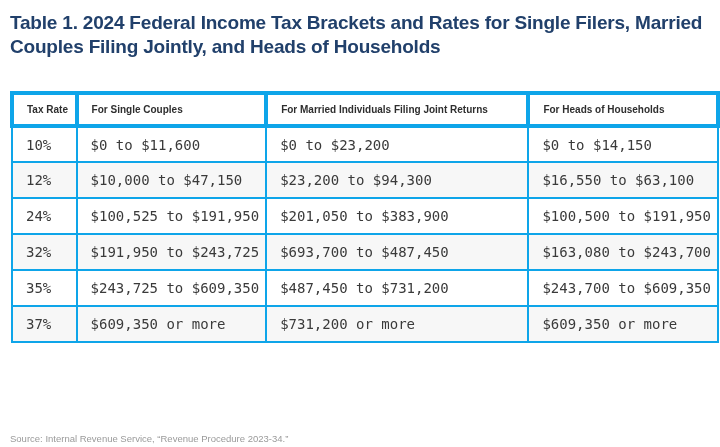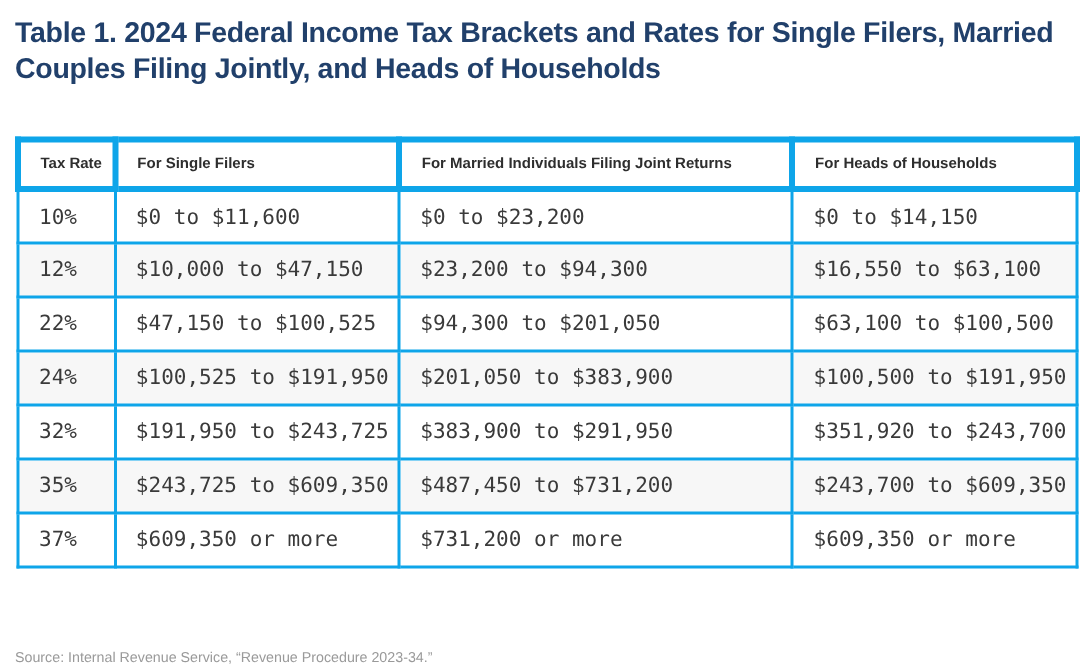"For Single Filers" th { text: Filers -> Couples }
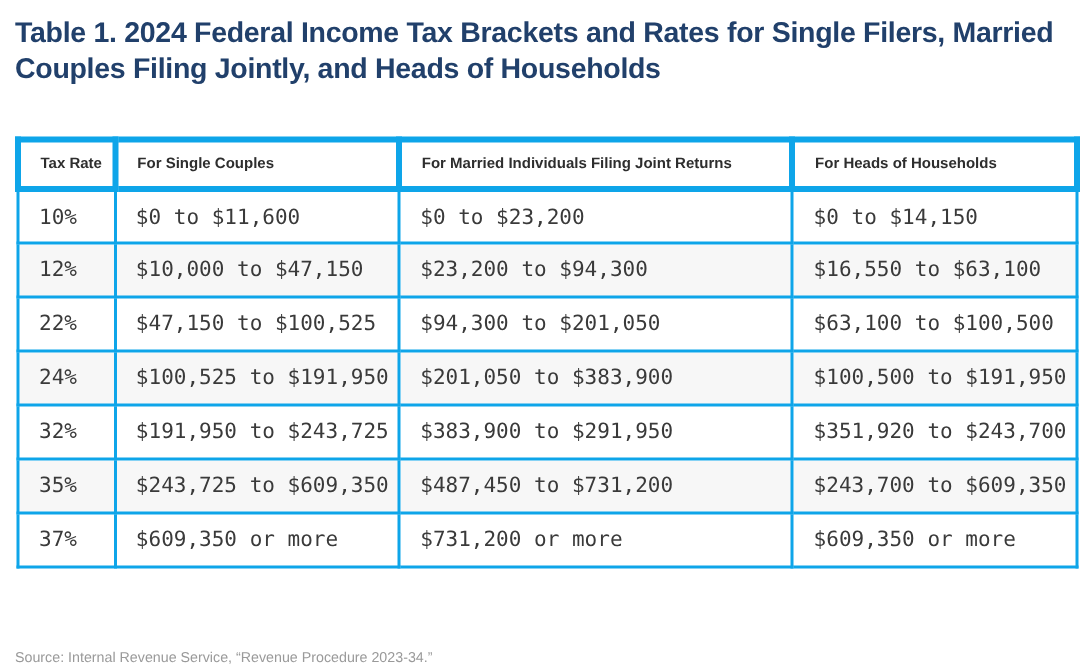"22%" tr { html: <tr> <td>22%</td> <td>$47,150 to $100,525</td> <td>$94,300 to $201,050</td> <td>$63,100 to $100,500</td> </tr> -> none }
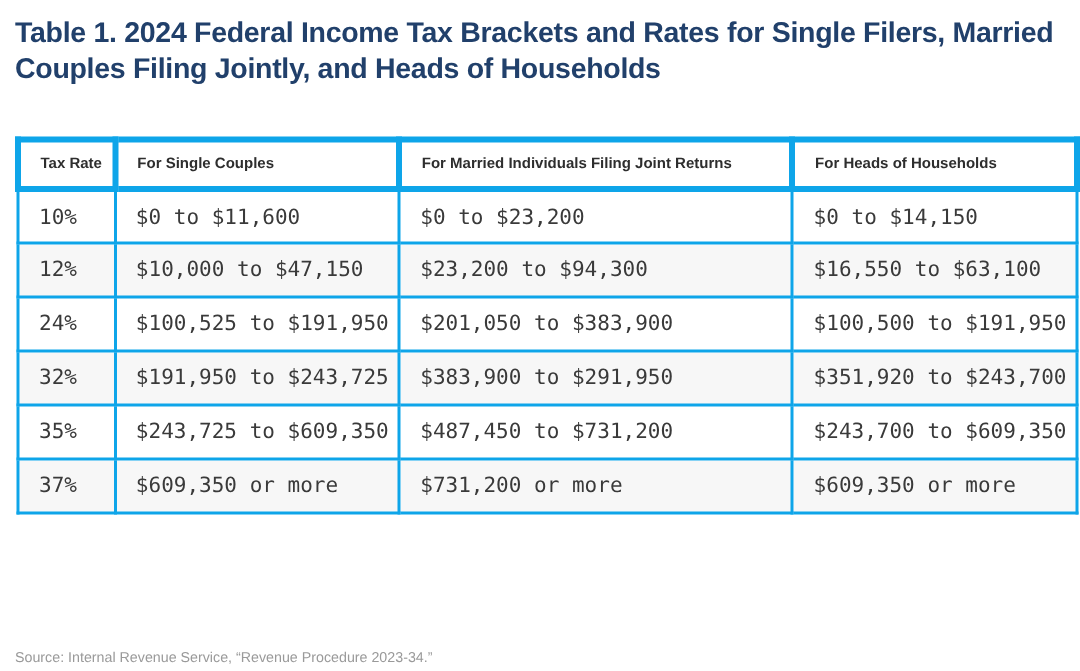"$383,900 to $291,950" td { text: $383,900 to $291,950 -> $693,700 to $487,450 }
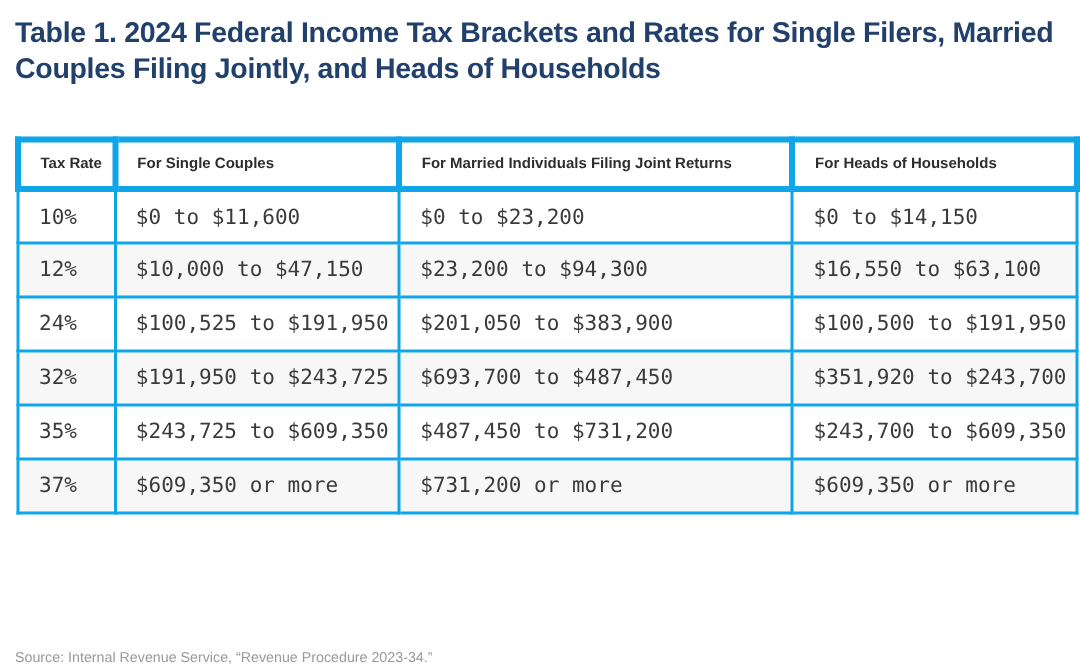"$351,920 to $243,700" td { text: $351,920 -> $163,080 }
